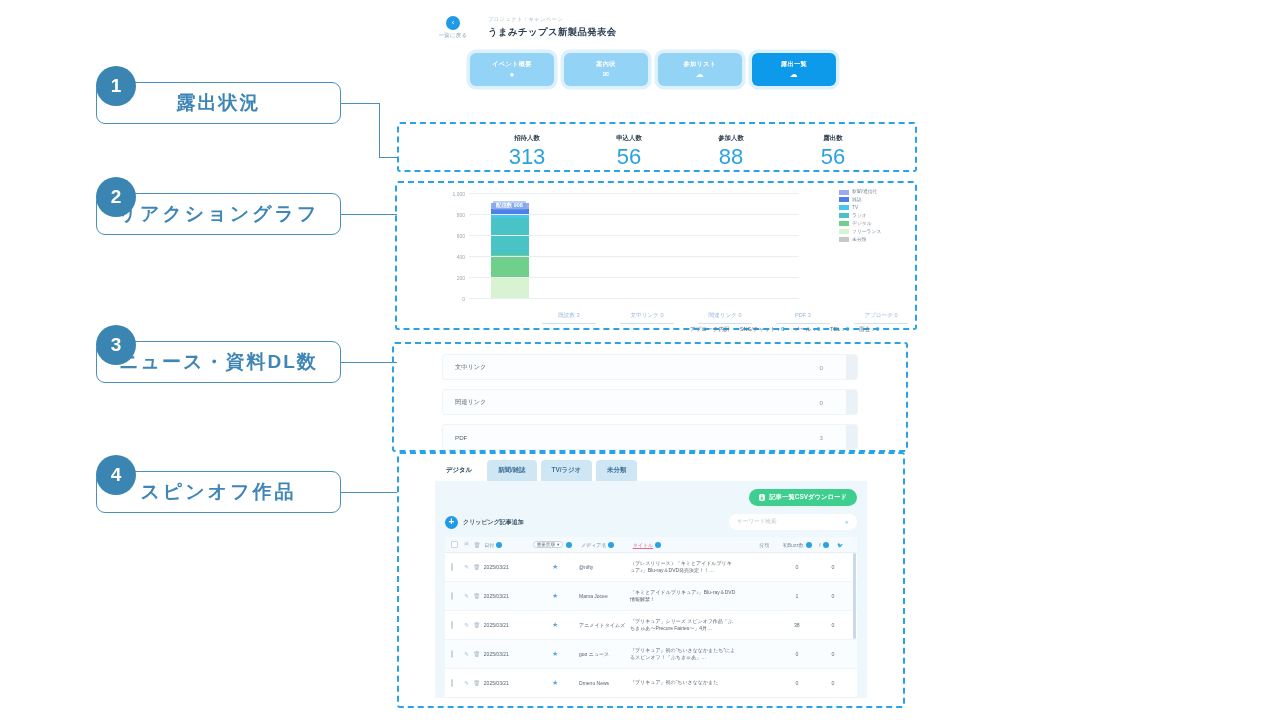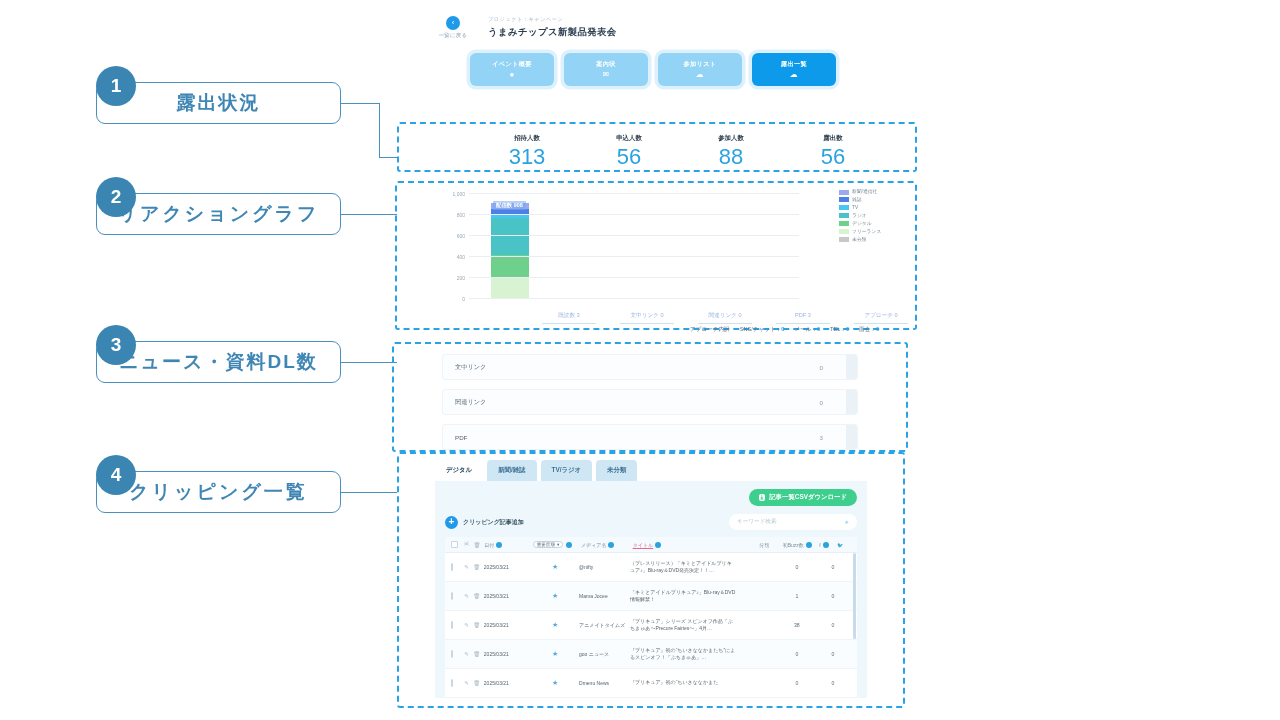"クリッピング一覧" div.callout-box { text: クリッピング一覧 -> スピンオフ作品 }
